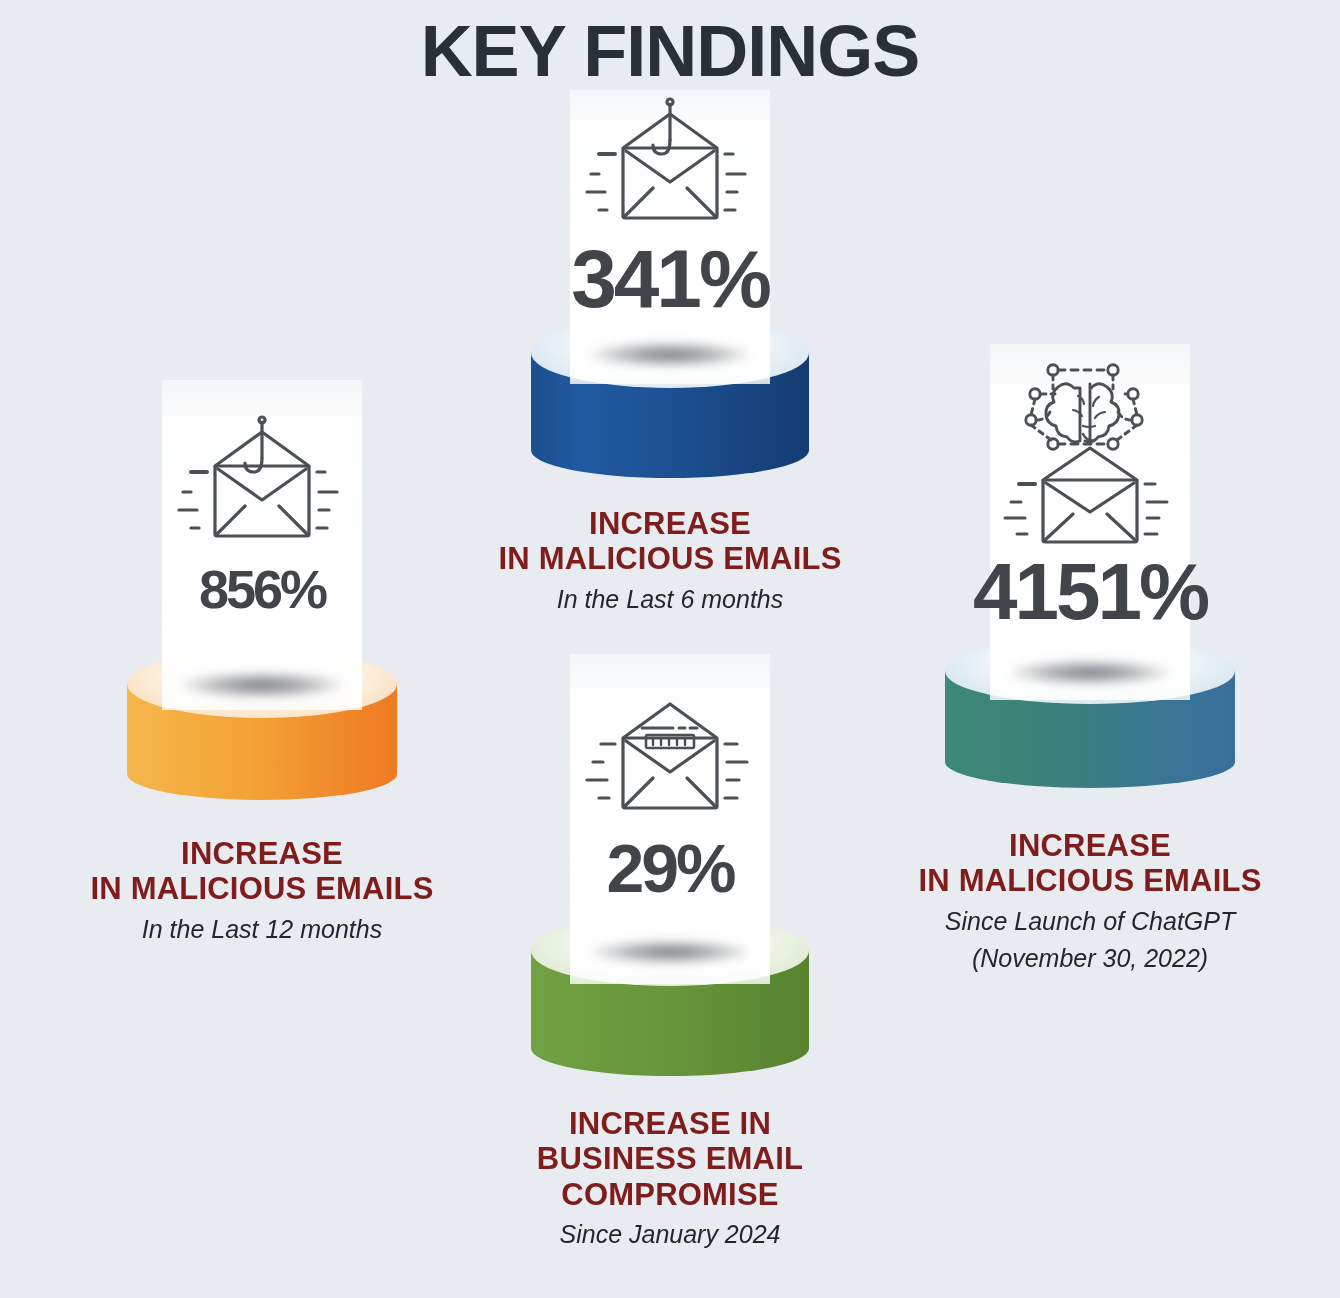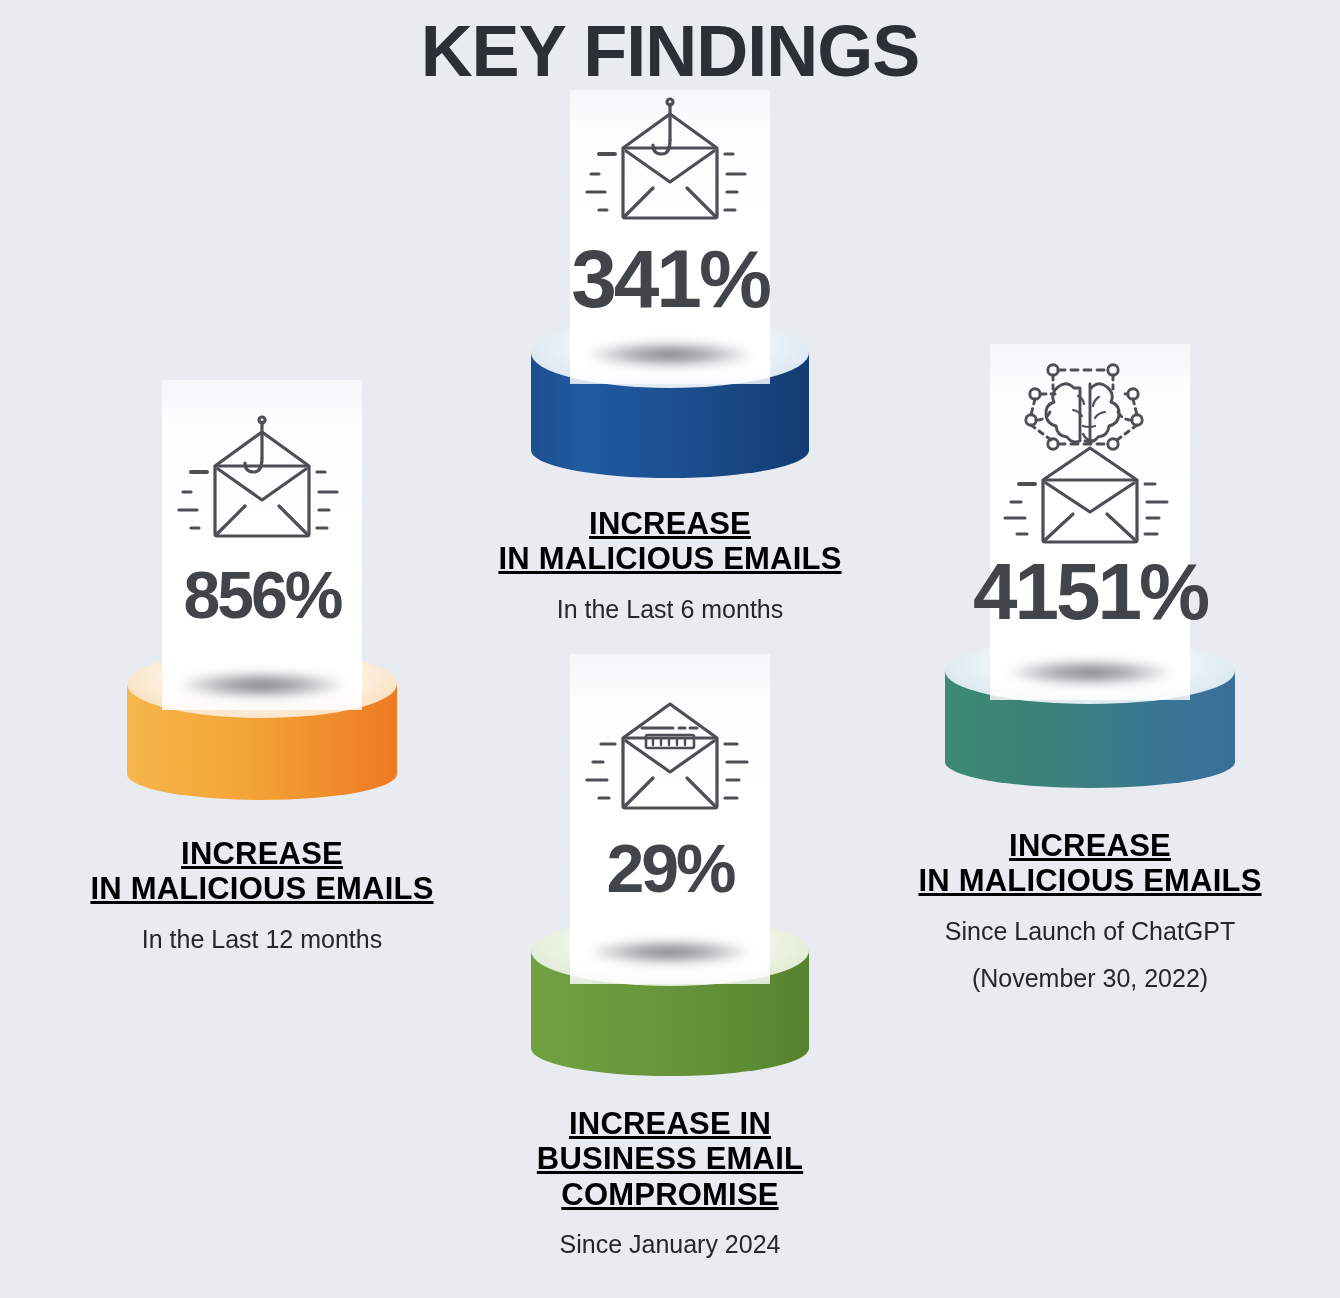"INCREASE" .cap-main { color: #000000 -> #7f1d1d; text-decoration: underline -> none }
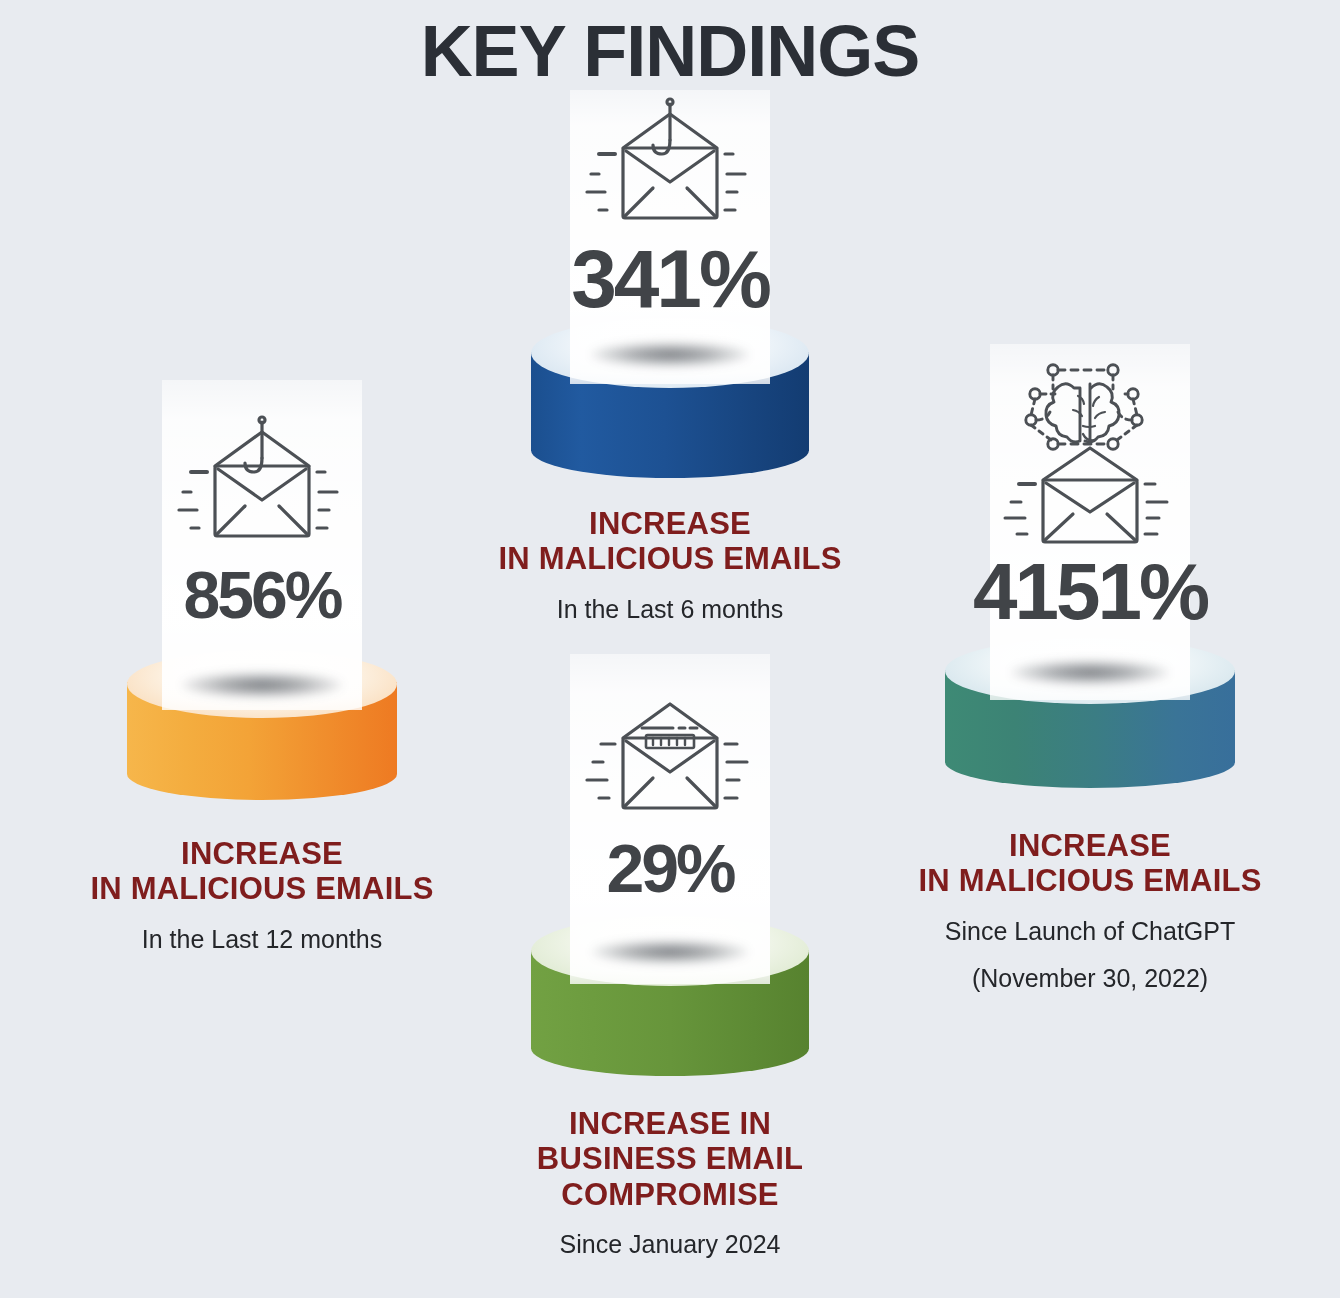"856%" div.value { font-size: 66px -> 54px }
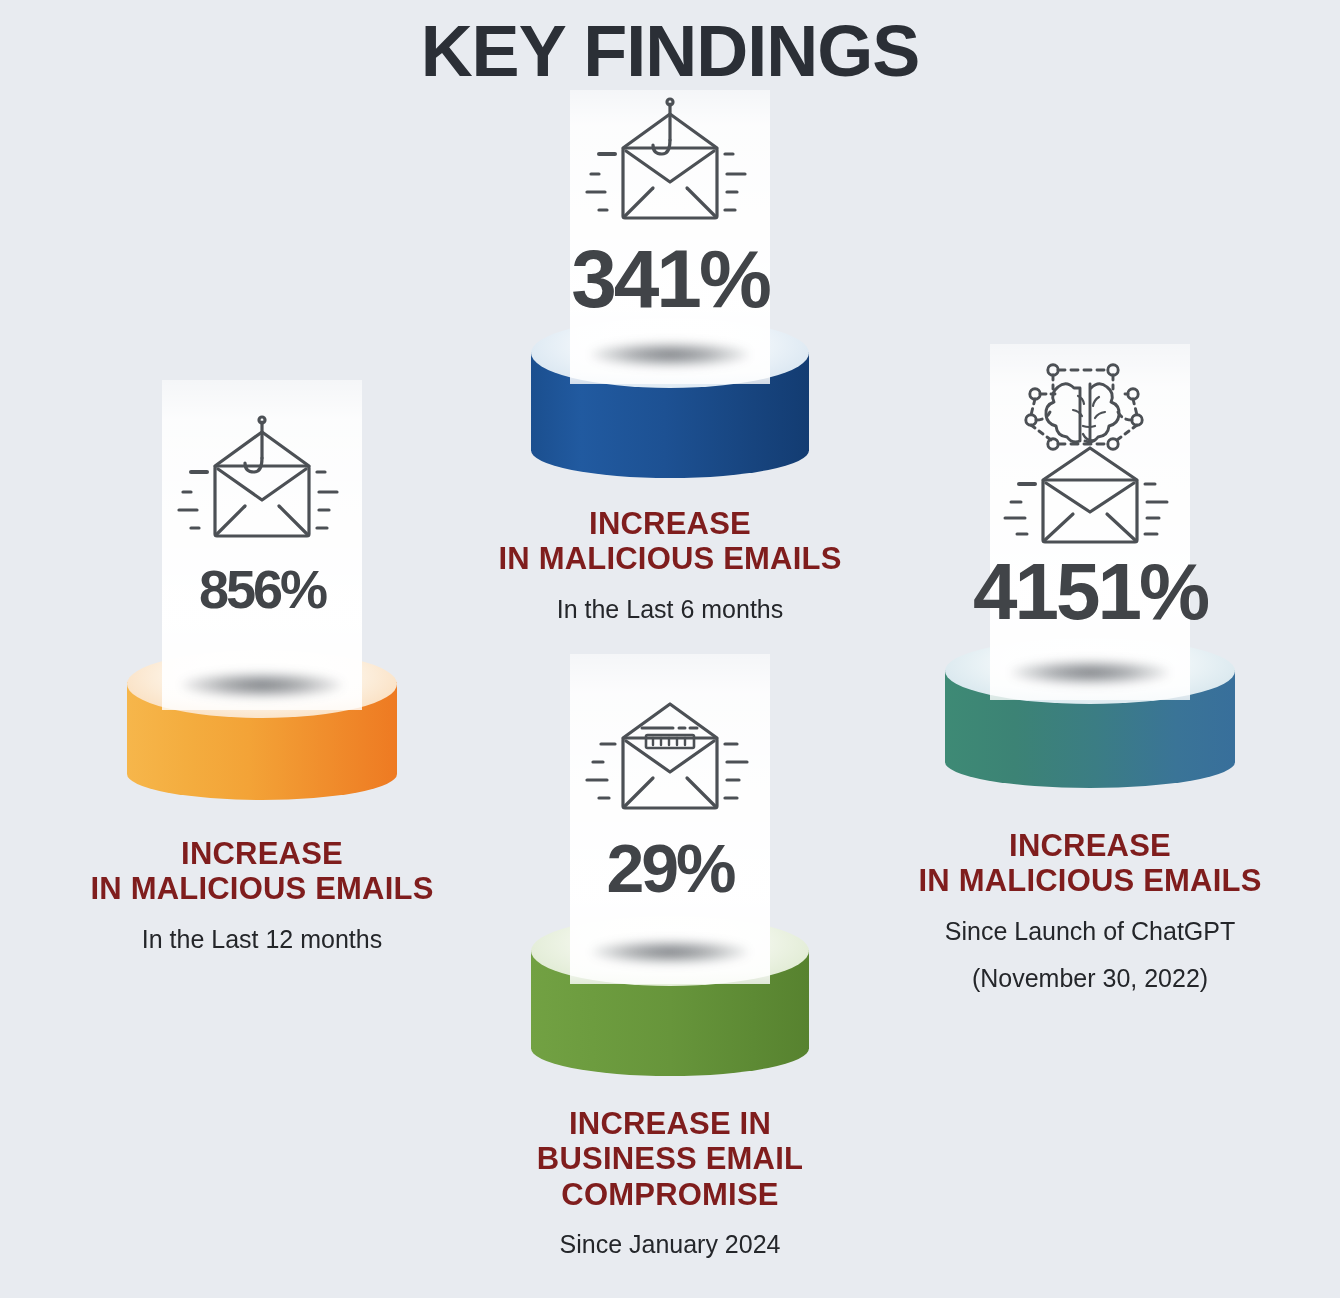"In the Last 6 months" .cap-sub { font-style: none -> italic; margin-top: 17px -> 7px }
